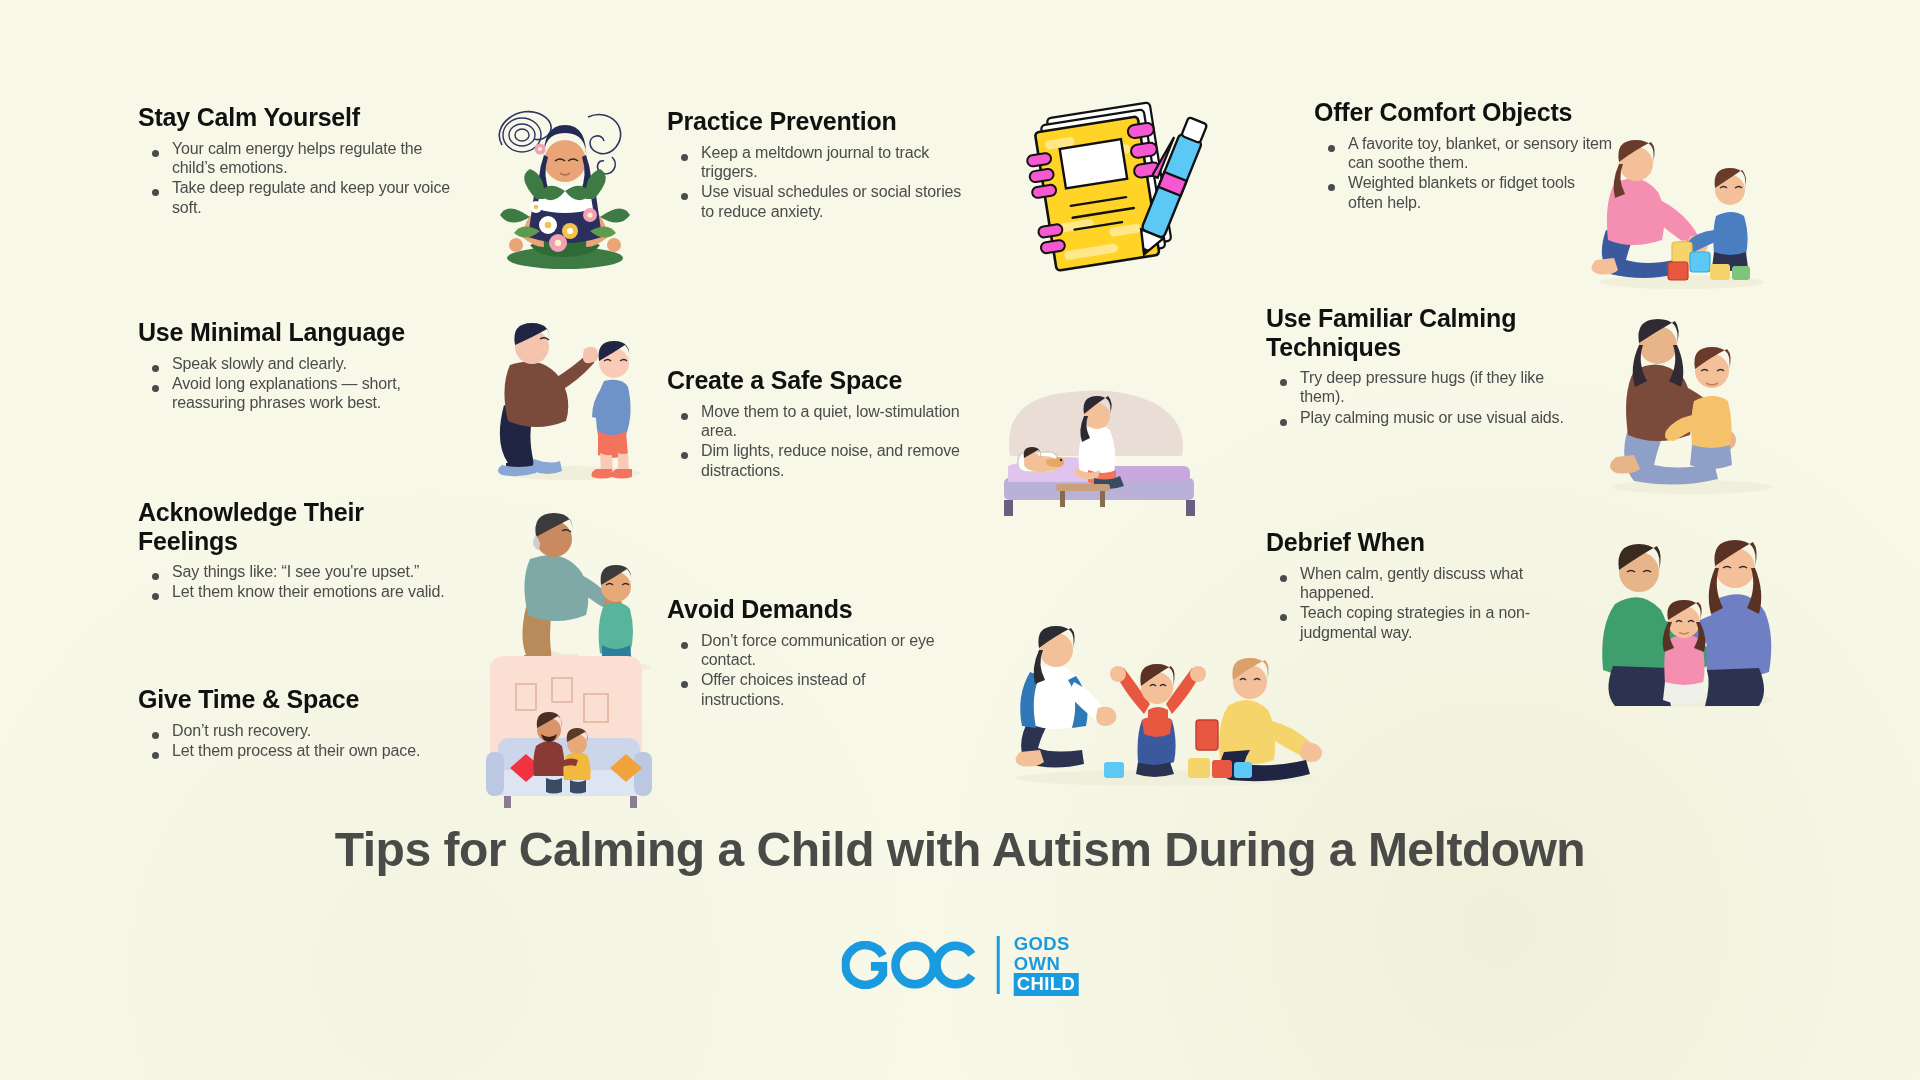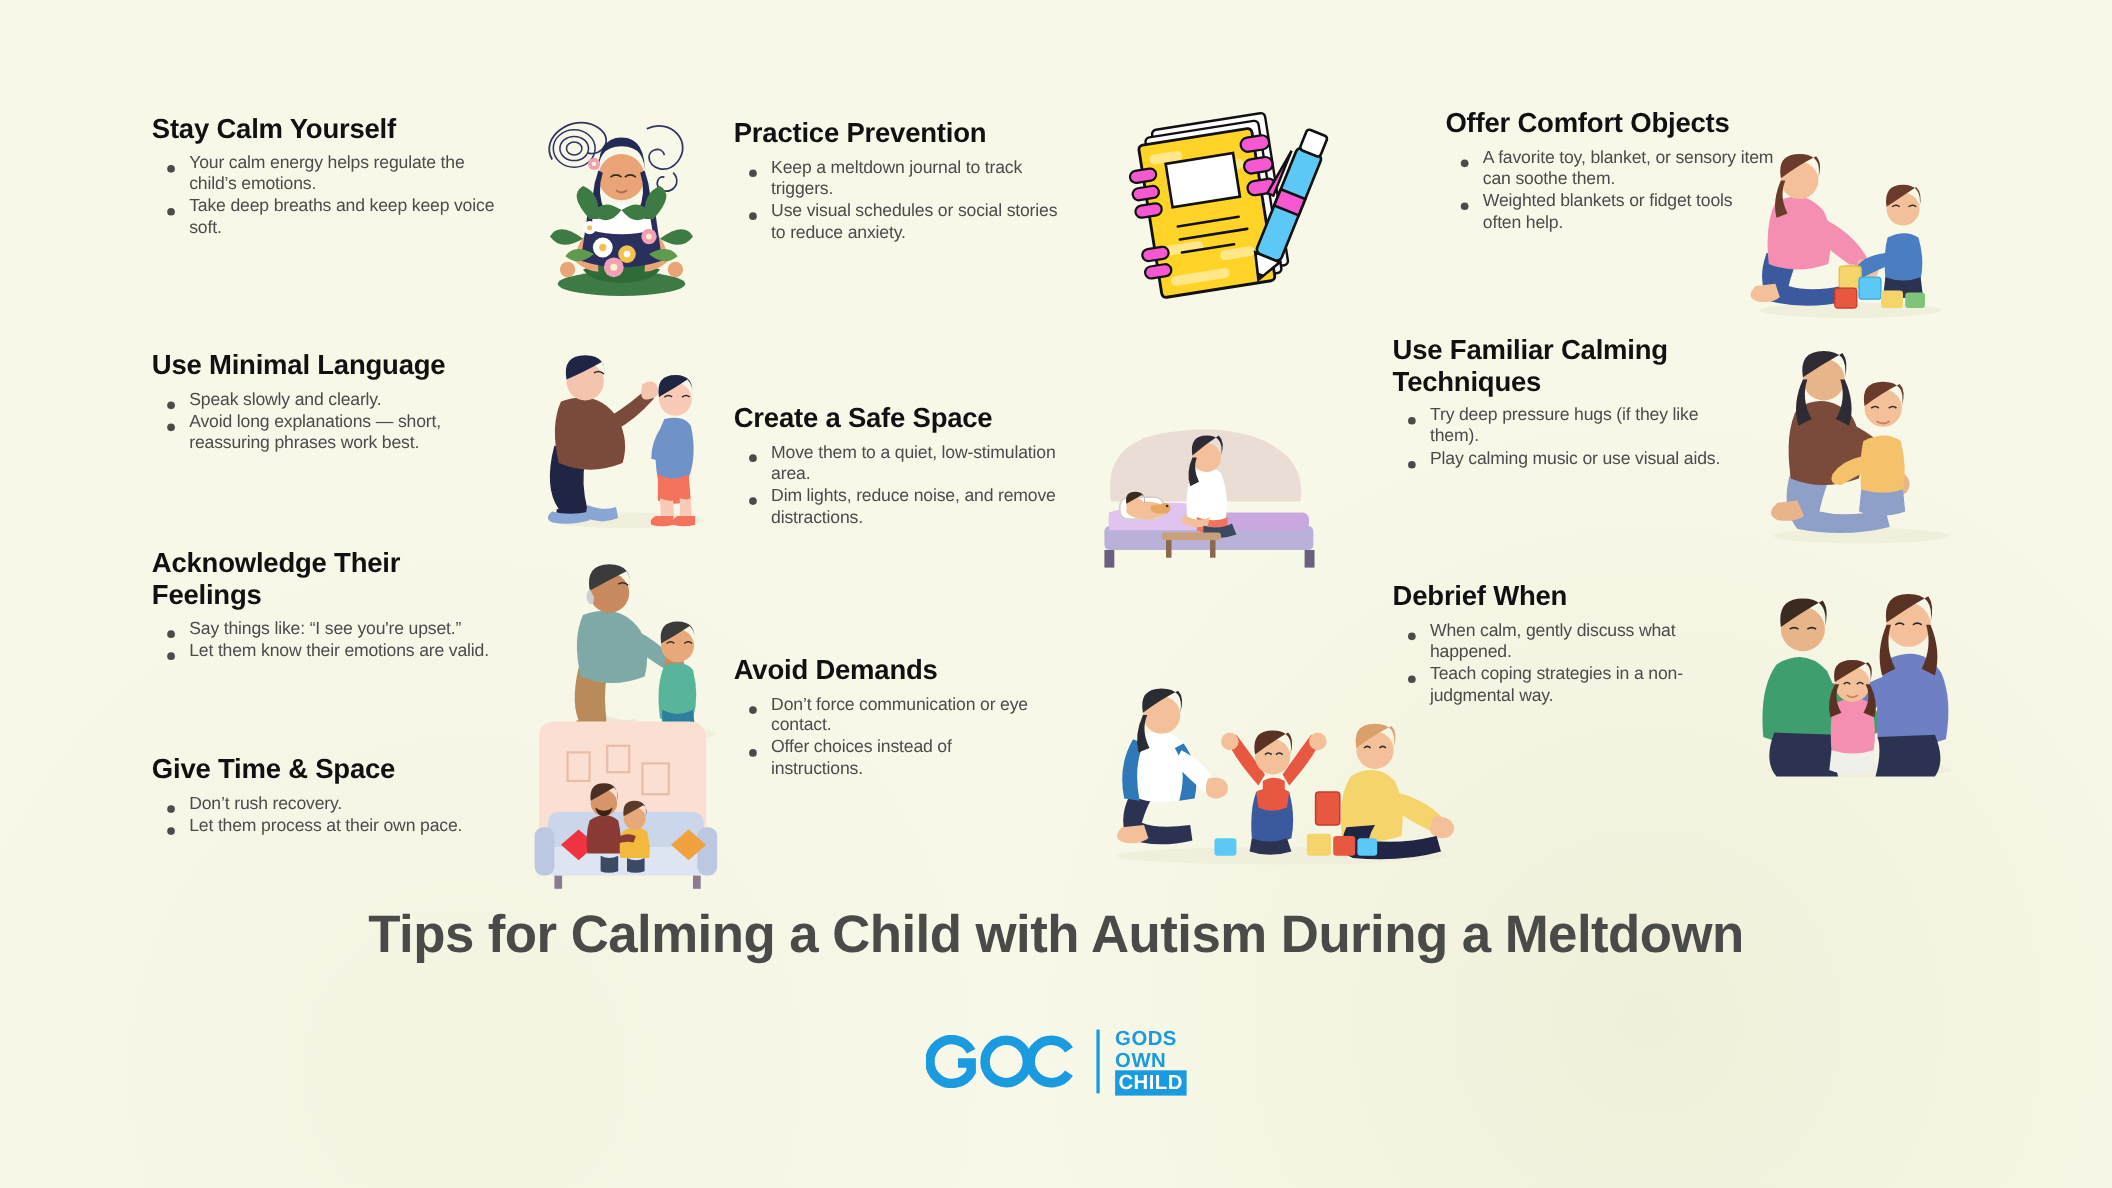"Take deep breaths and keep" li { text: breaths and keep keep -> regulate and keep your }
